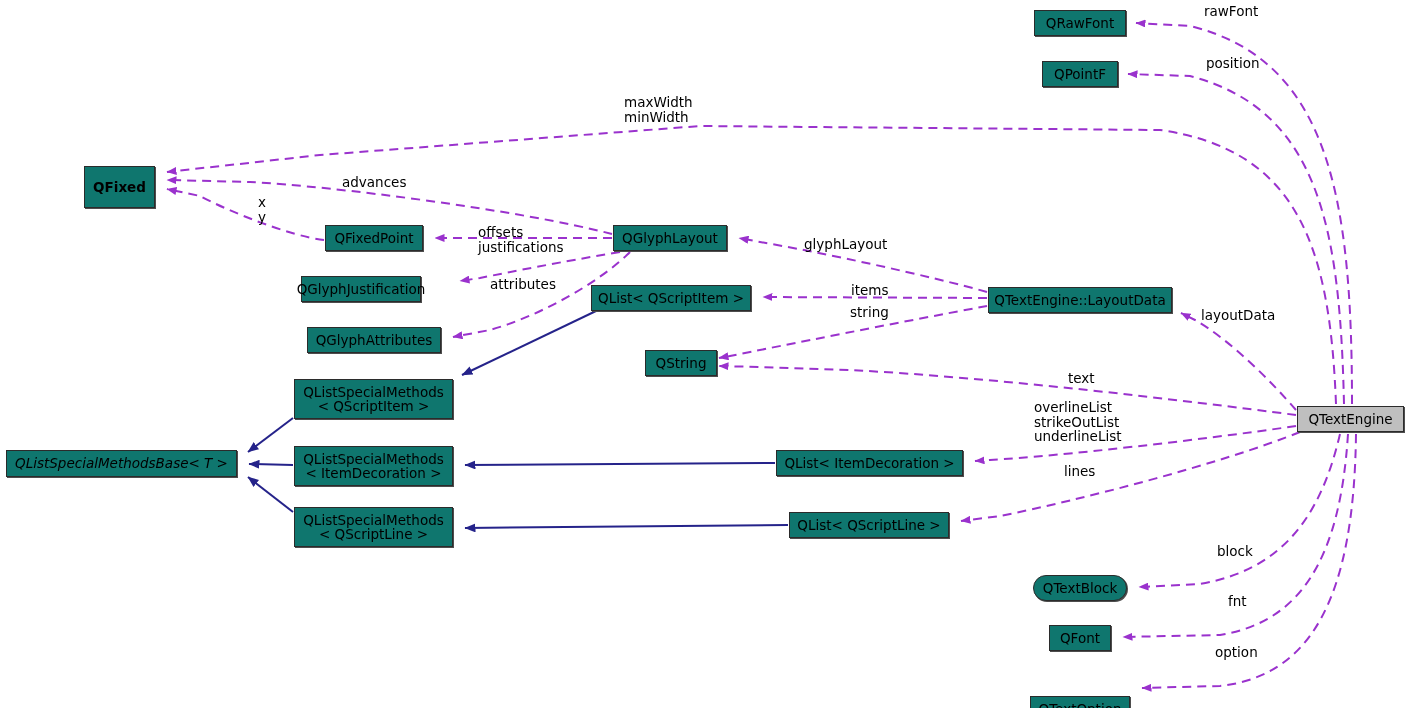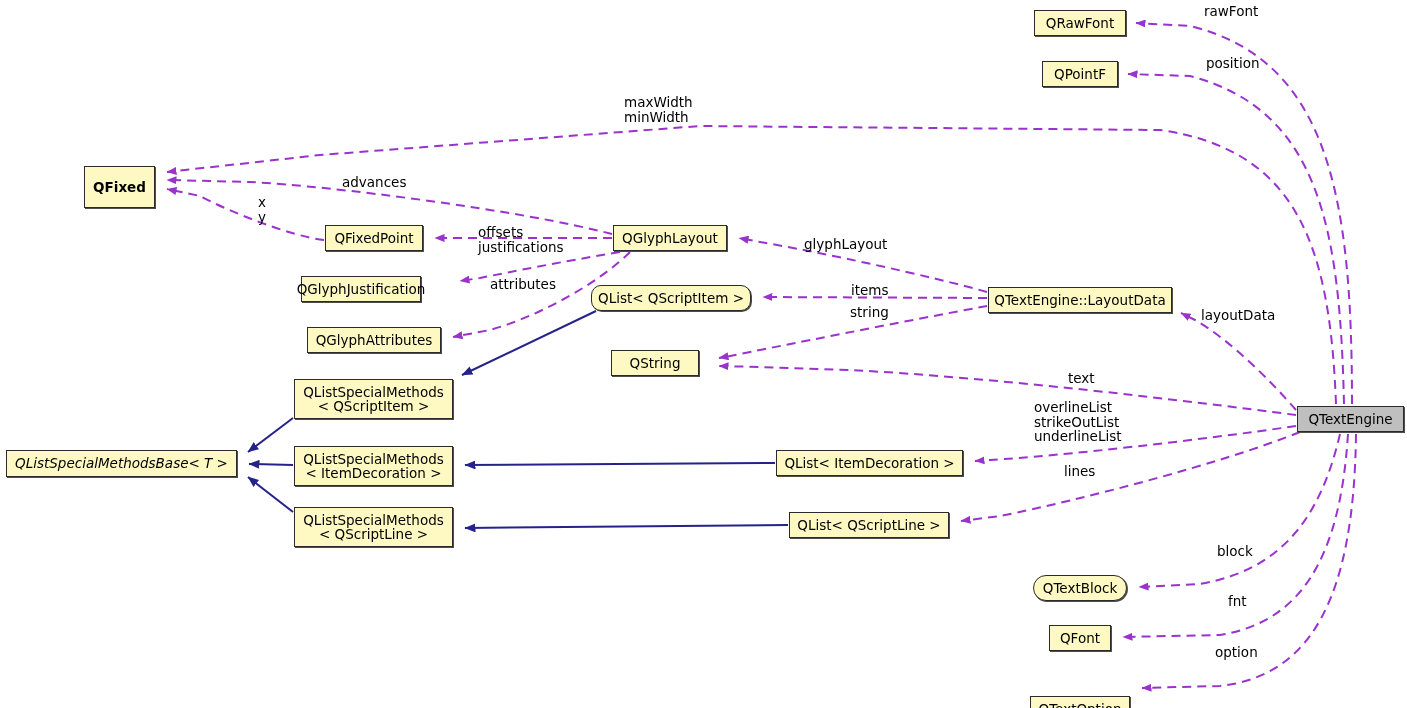"QRawFont" .node { background: #fef9c3 -> #0f766e }
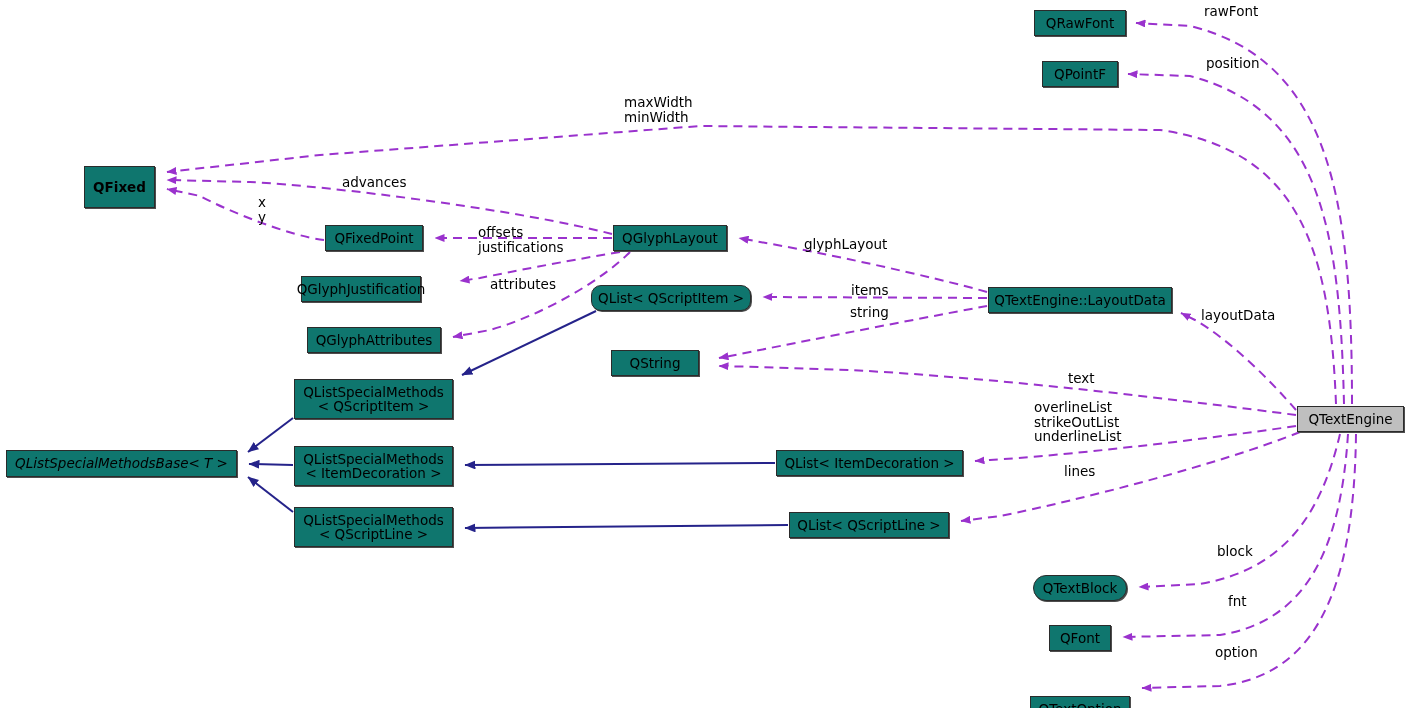"QList< QScriptItem >" div.node { border-radius: 10px -> none }
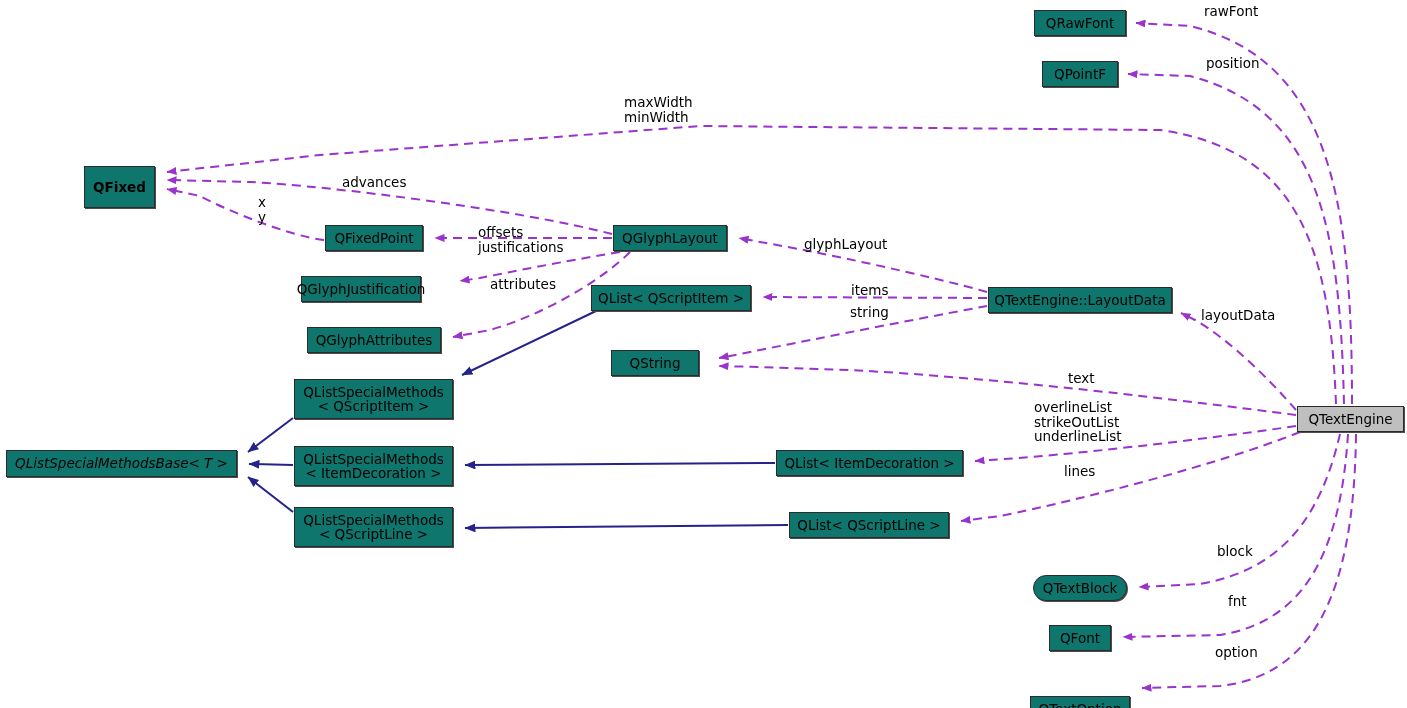"QString" div.node { left: 611px -> 645px; width: 88px -> 72px }
